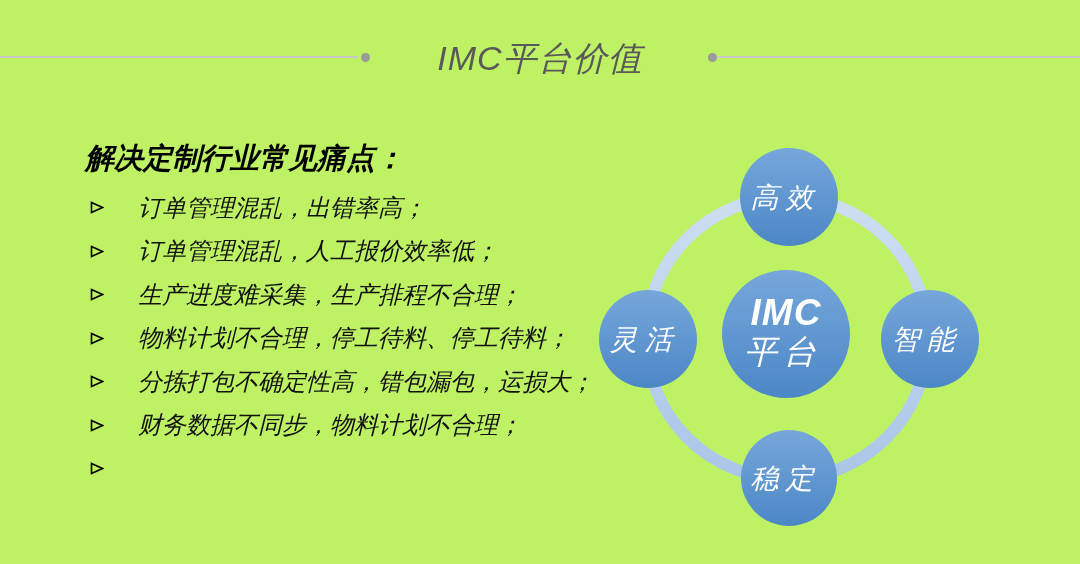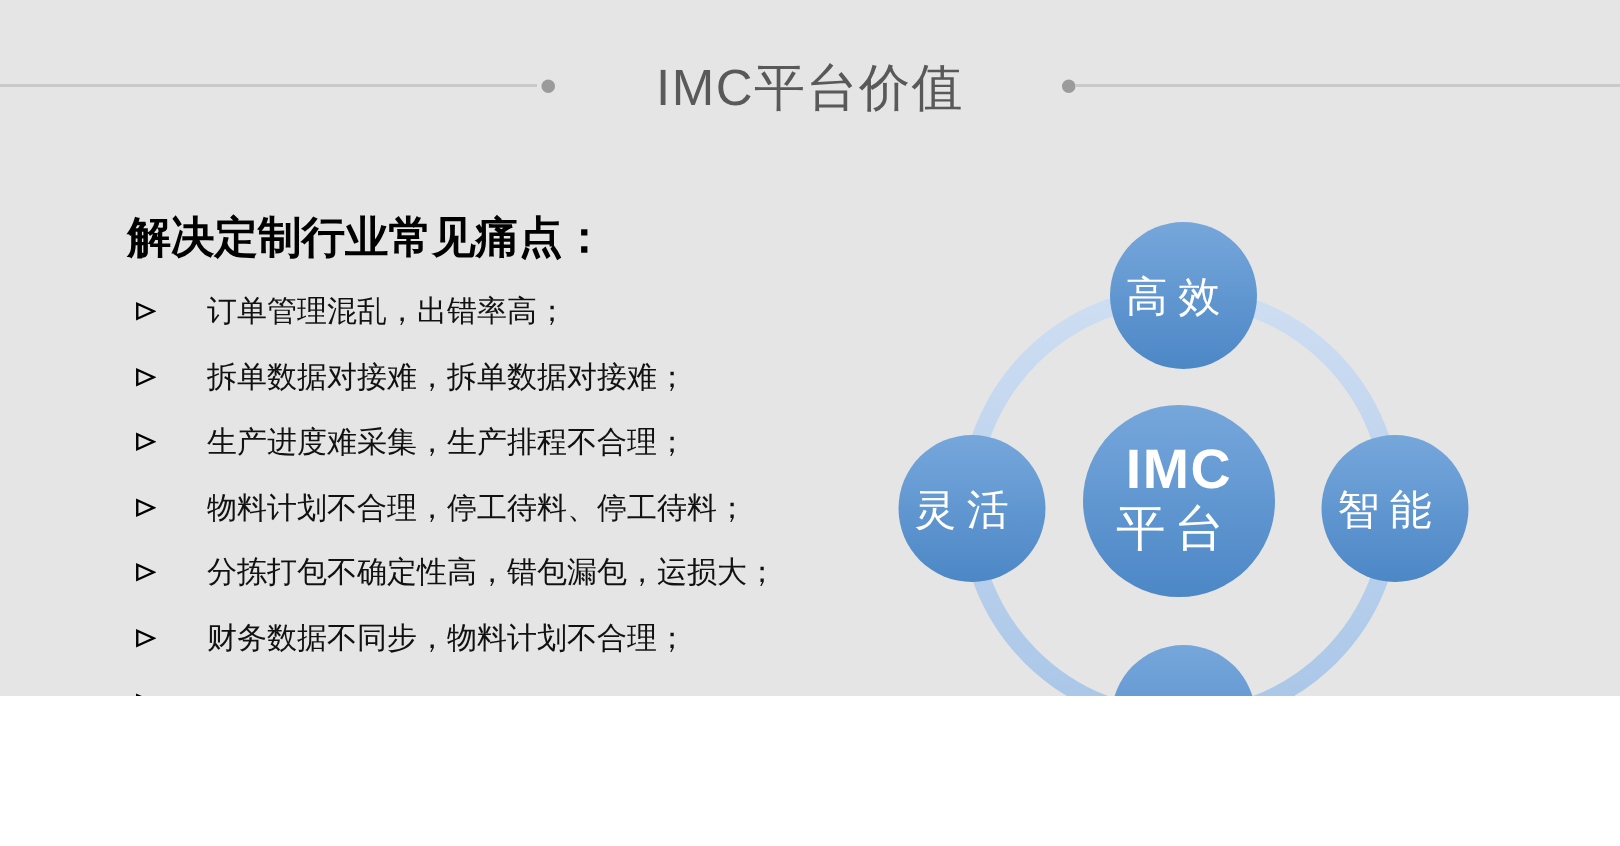"IMC平台价值" .slide { background: #e5e5e5 -> #bef264; font-style: none -> italic; height: 464px -> 564px }
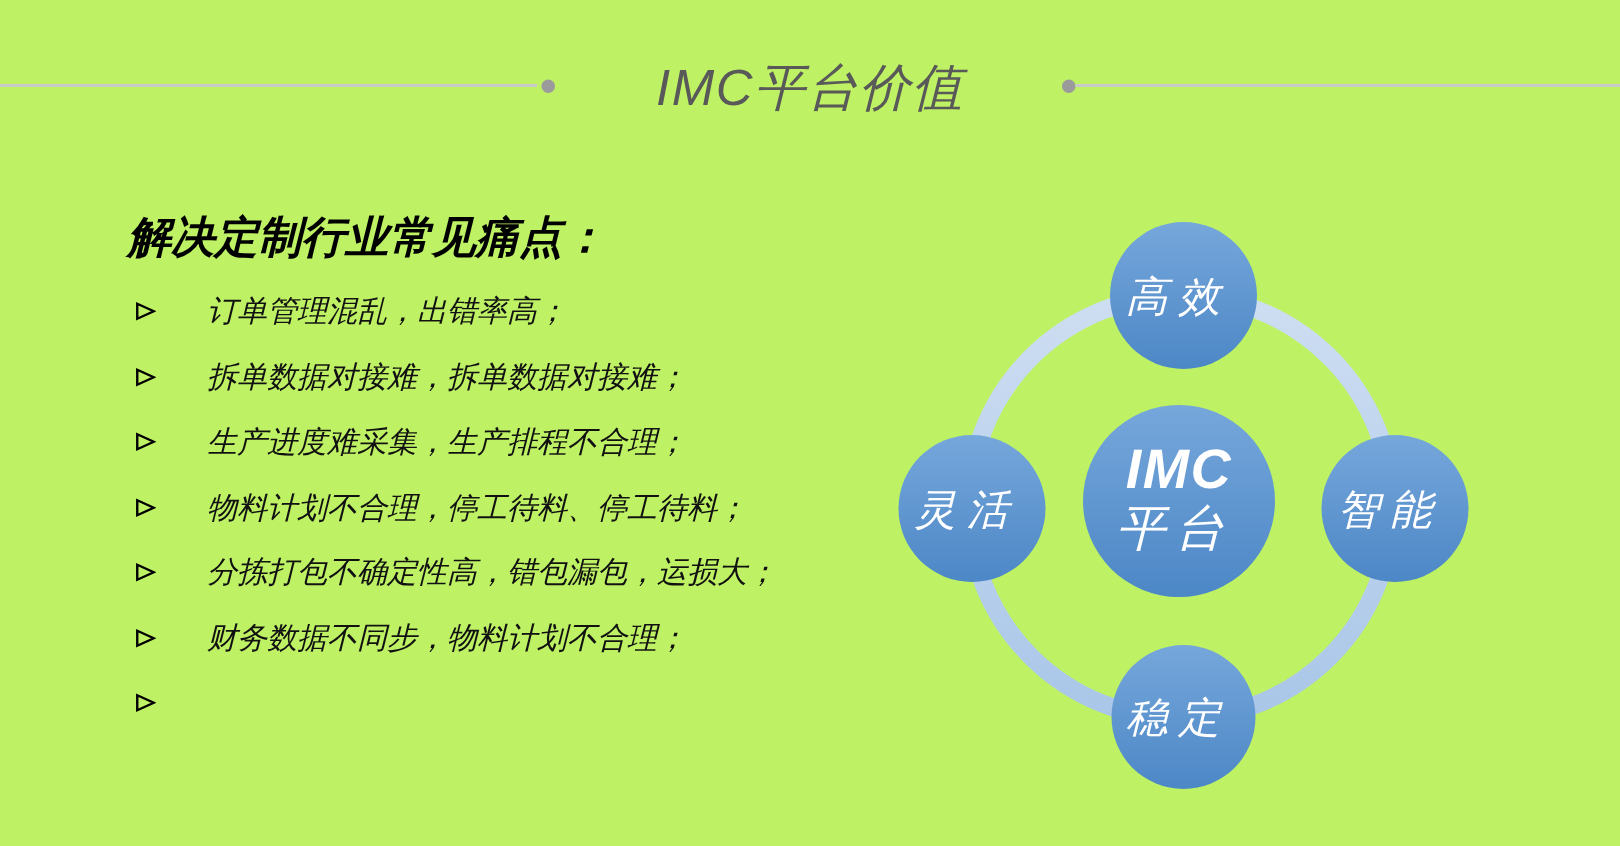"订单管理混乱，出错率高；" .li-text { font-size: 20px -> 24px }
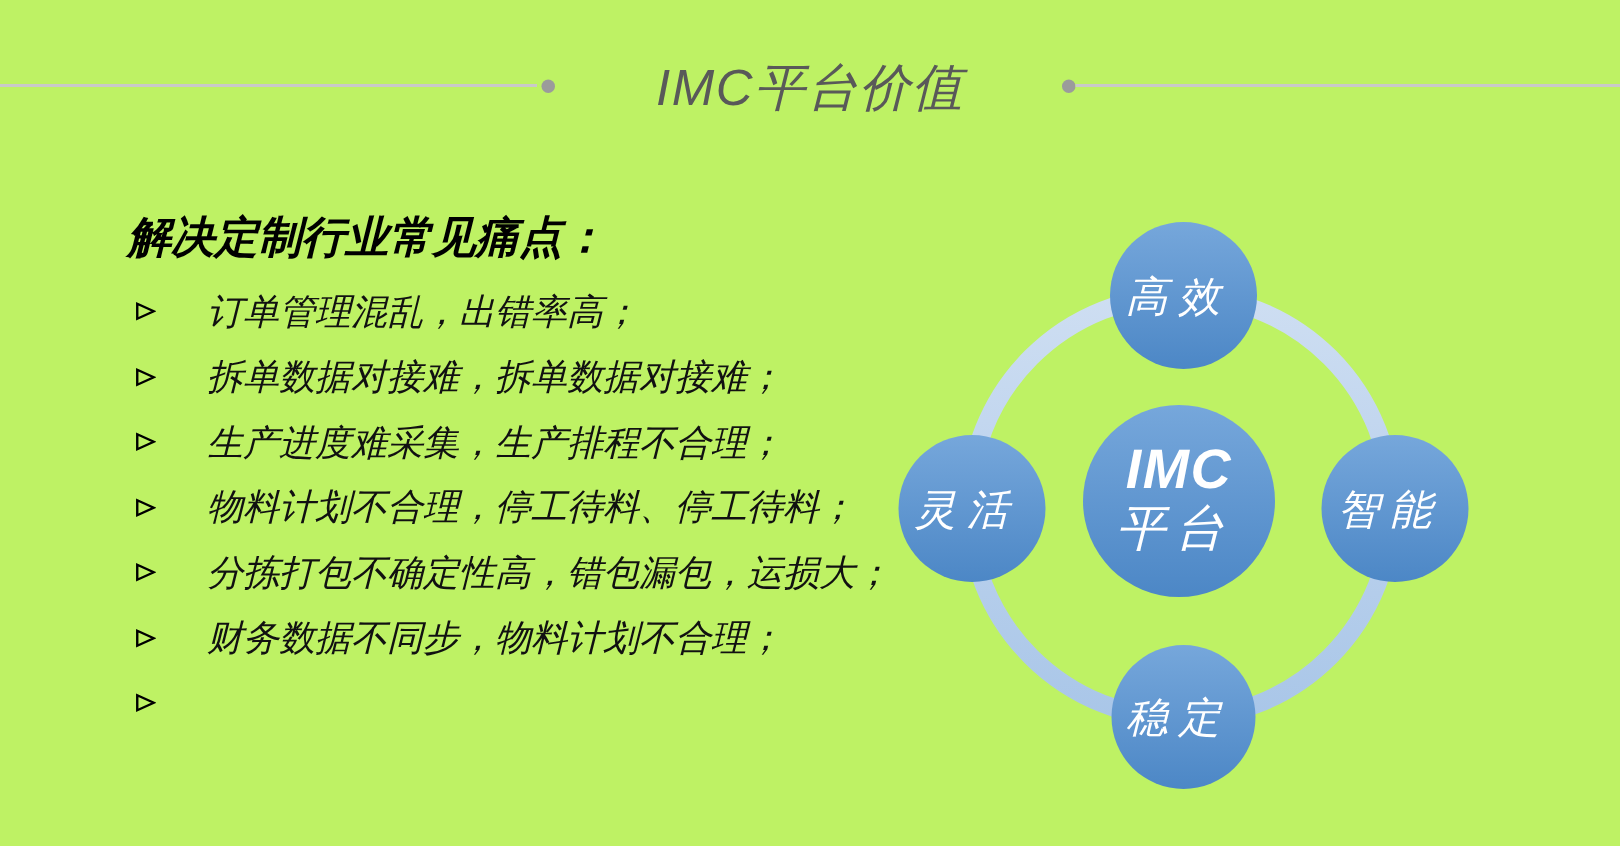"拆单数据对接难，拆单数据对接难；" span.li-text { text: 拆单数据对接难，拆单数据对接难 -> 订单管理混乱，人工报价效率低 }
